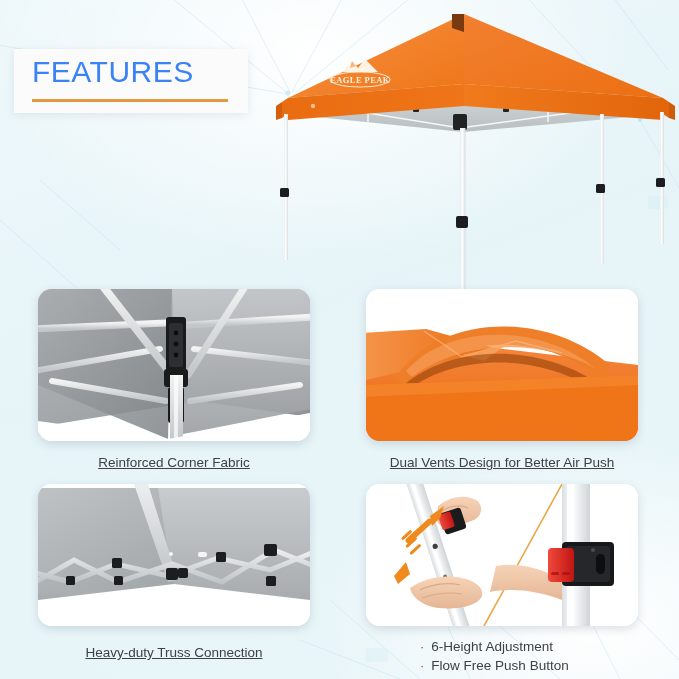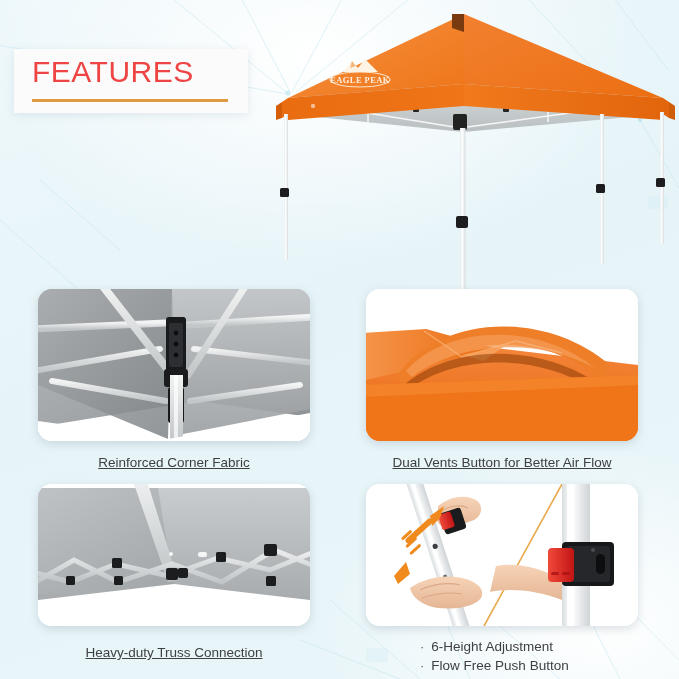"FEATURES" .features-text { color: #ef4444 -> #3b82f6 }
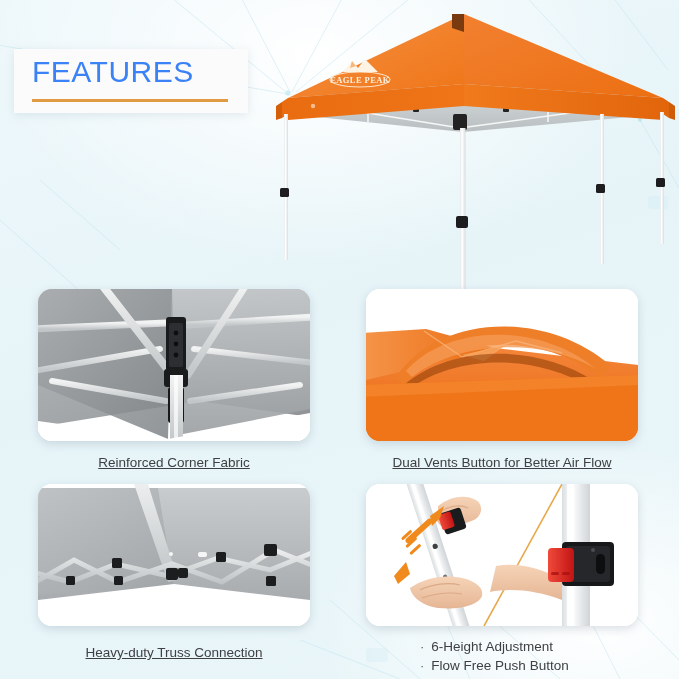"Dual Vents Button for Better" div.cap { text: Button for Better Air Flow -> Design for Better Air Push }
